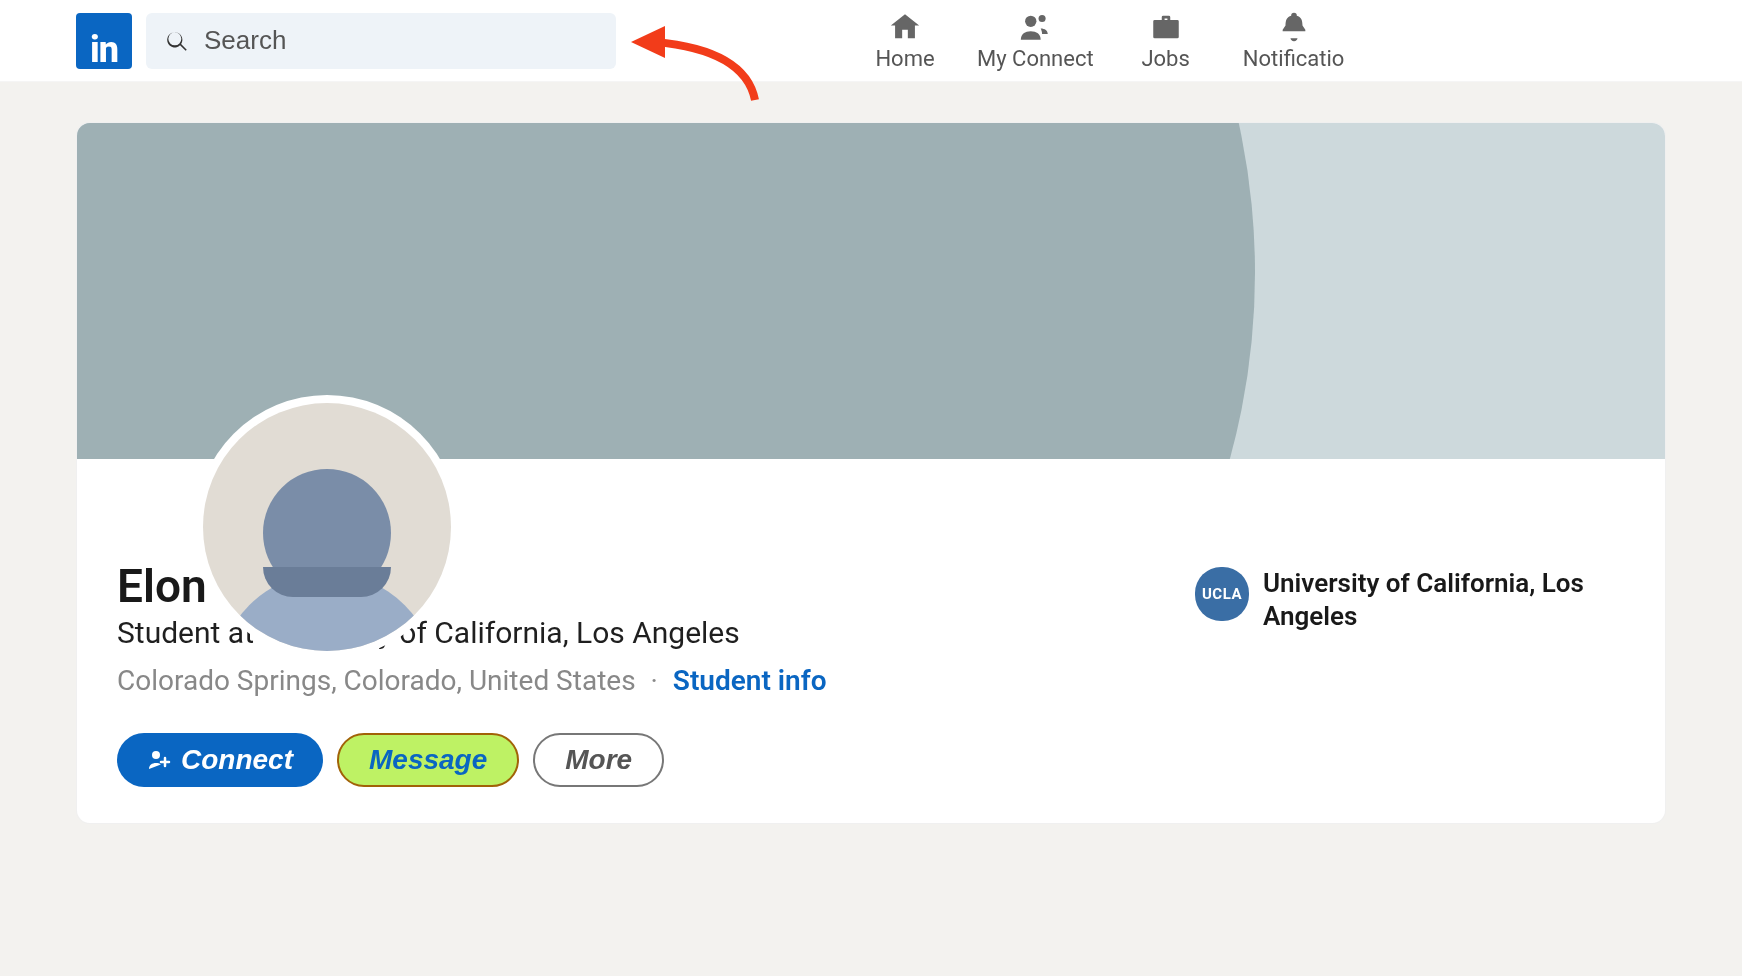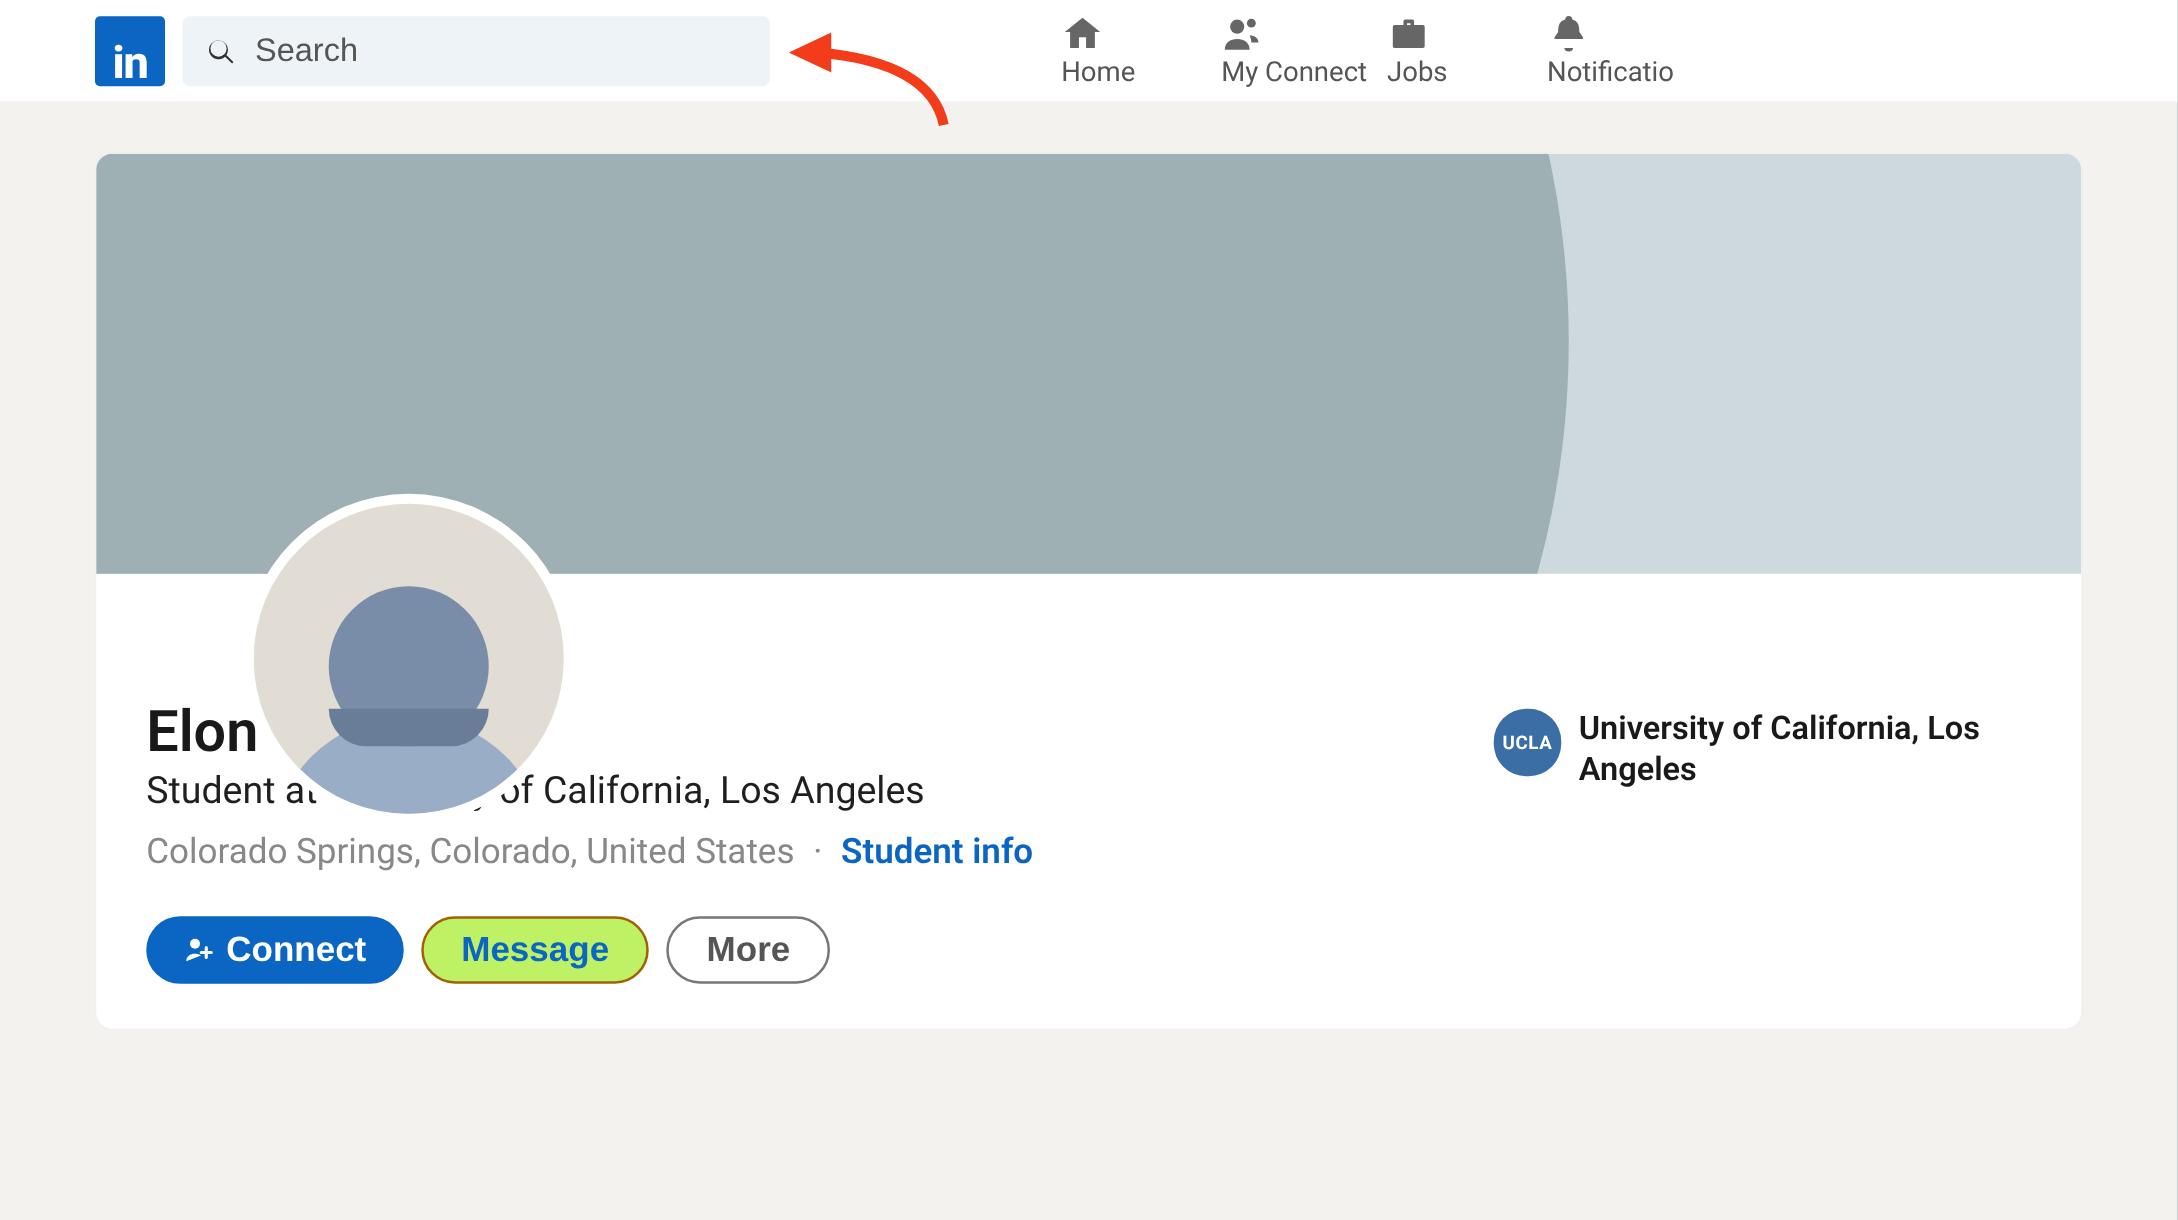"Home" .nav-item { align-items: flex-start -> center }
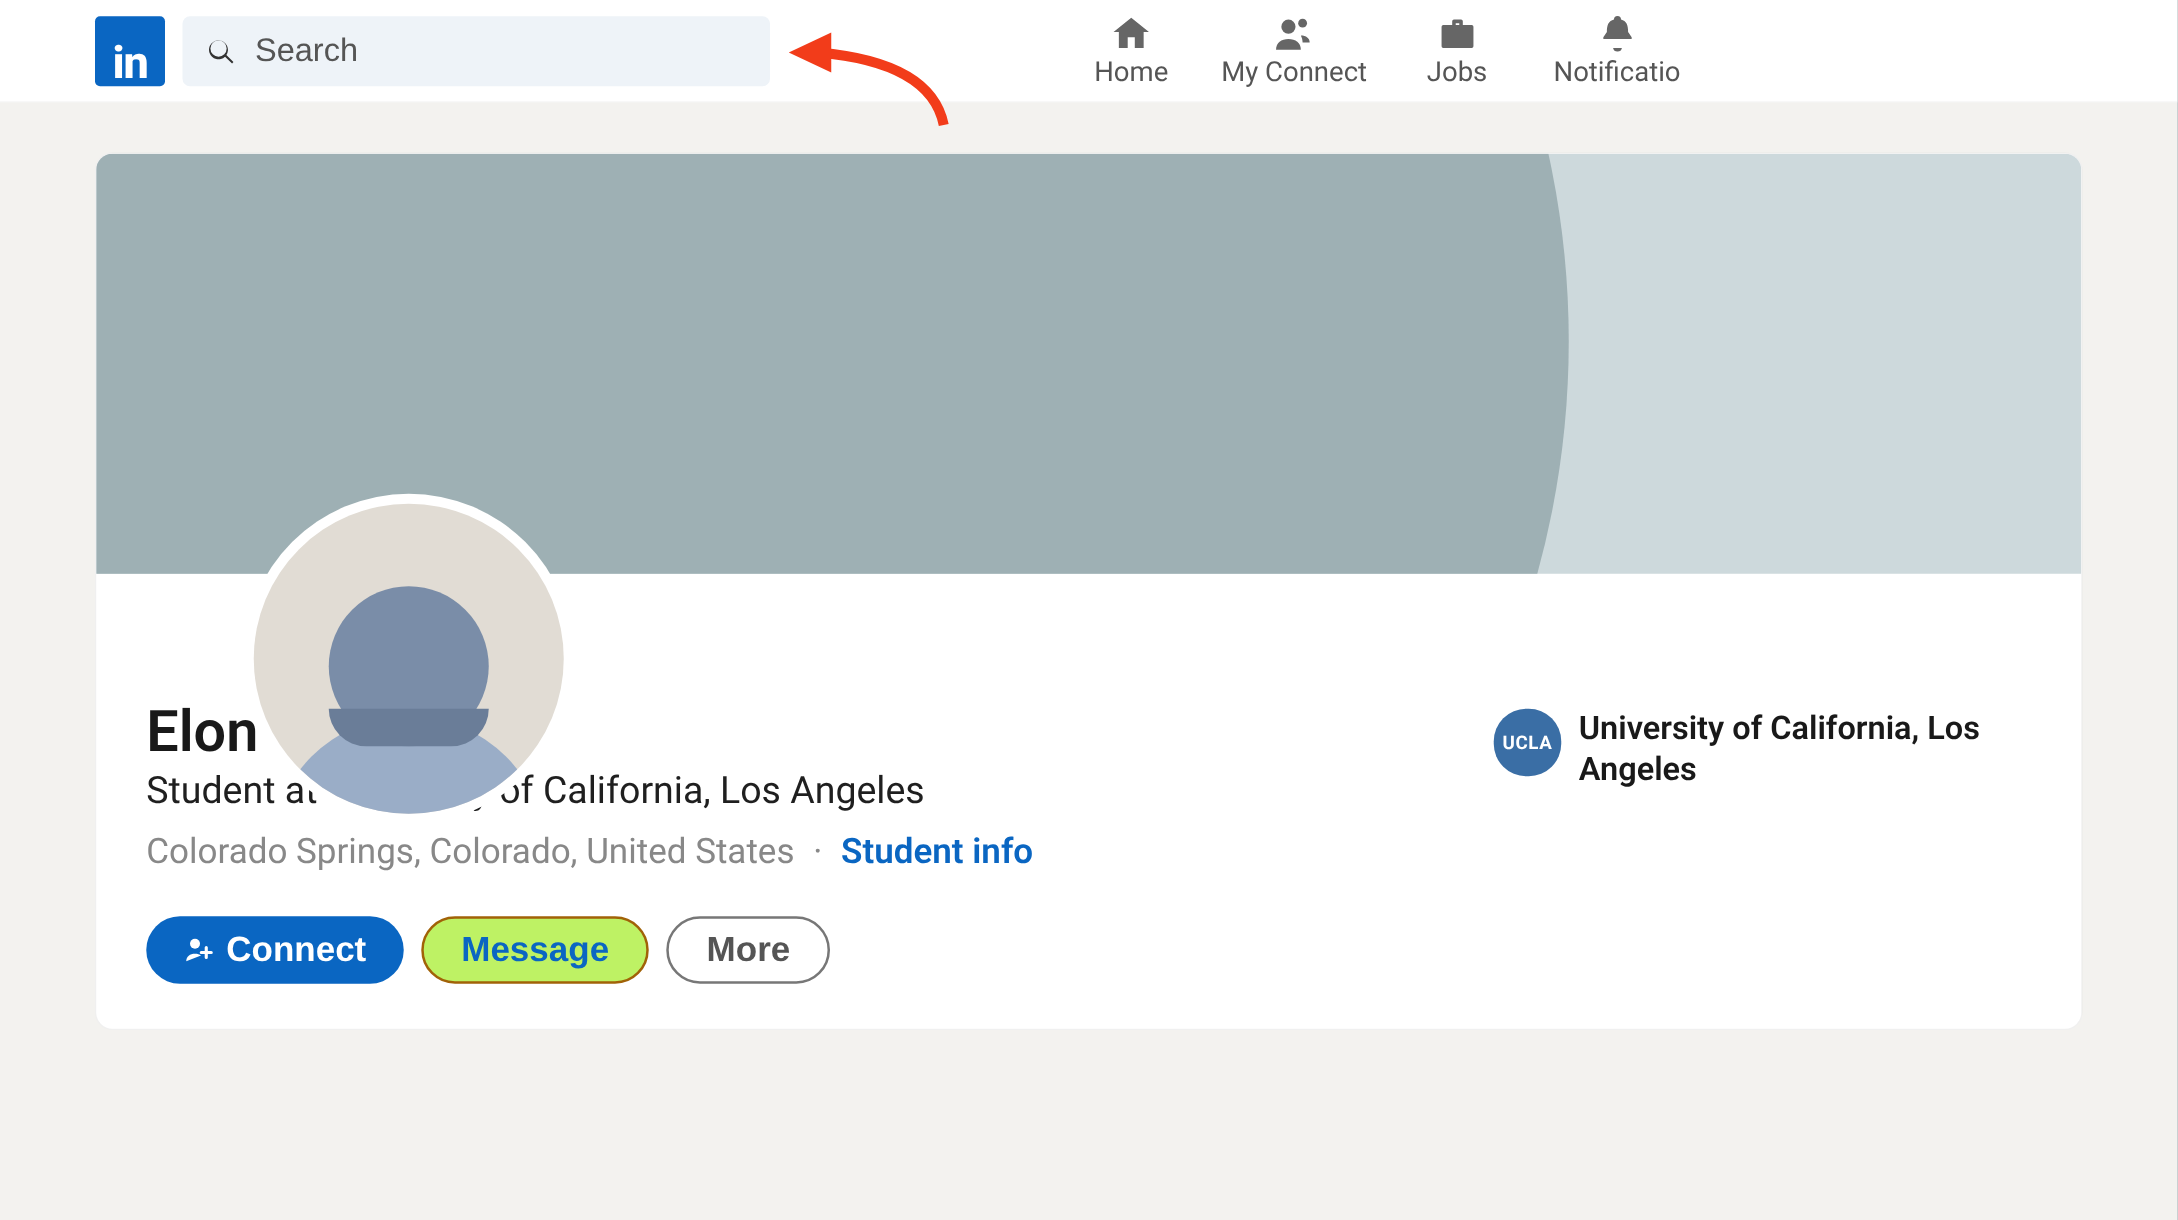"Connect" .btn { font-style: none -> italic }
